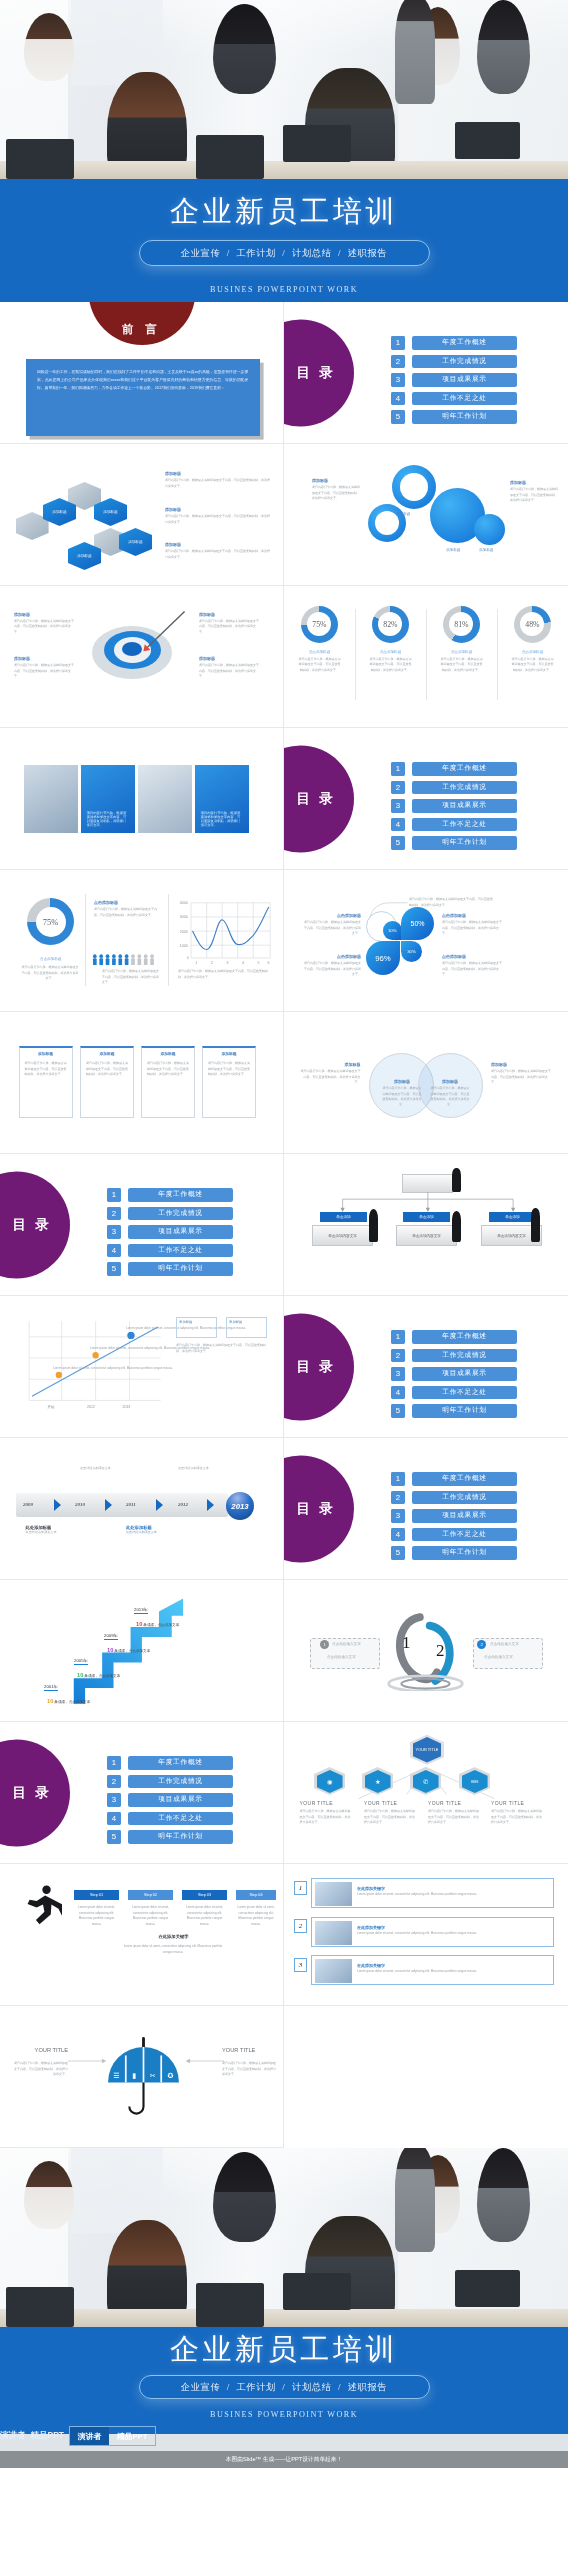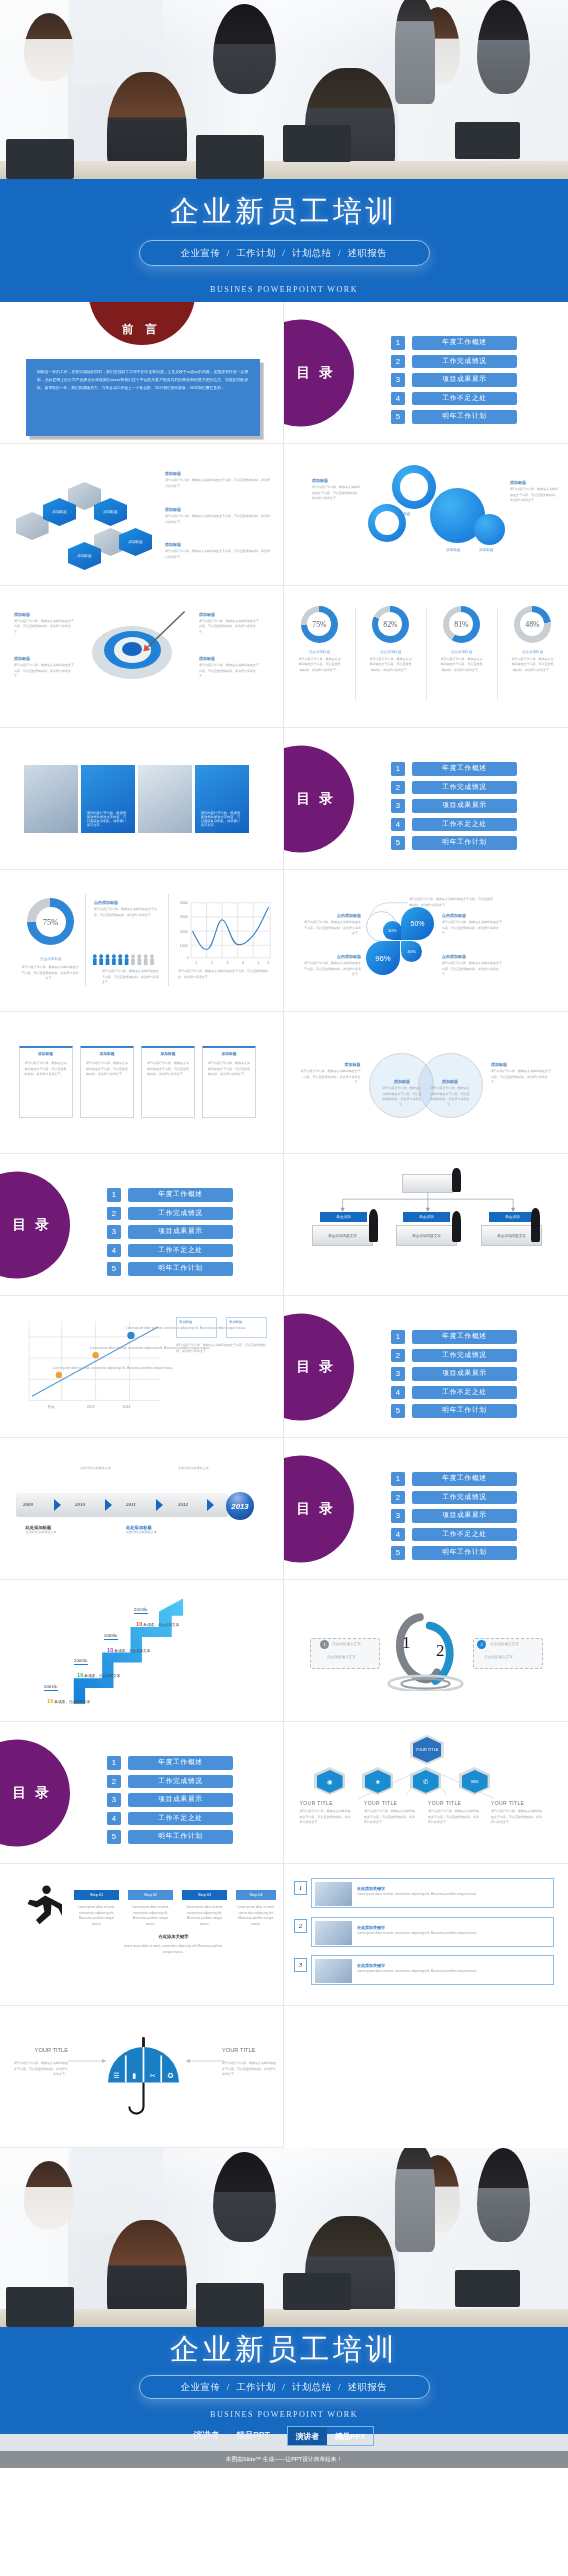"演讲者" .hero-presenter { gap: 17px -> 5px; justify-content: center -> none }
